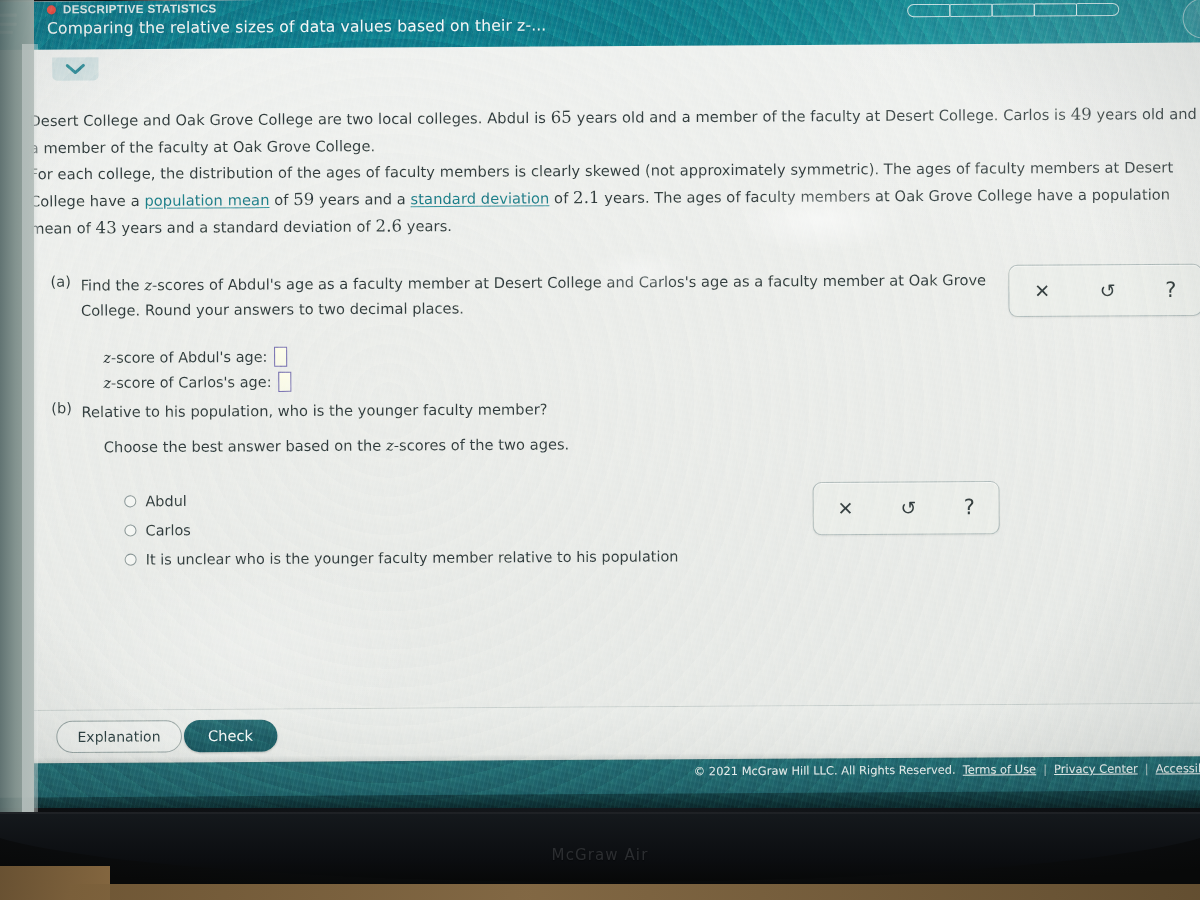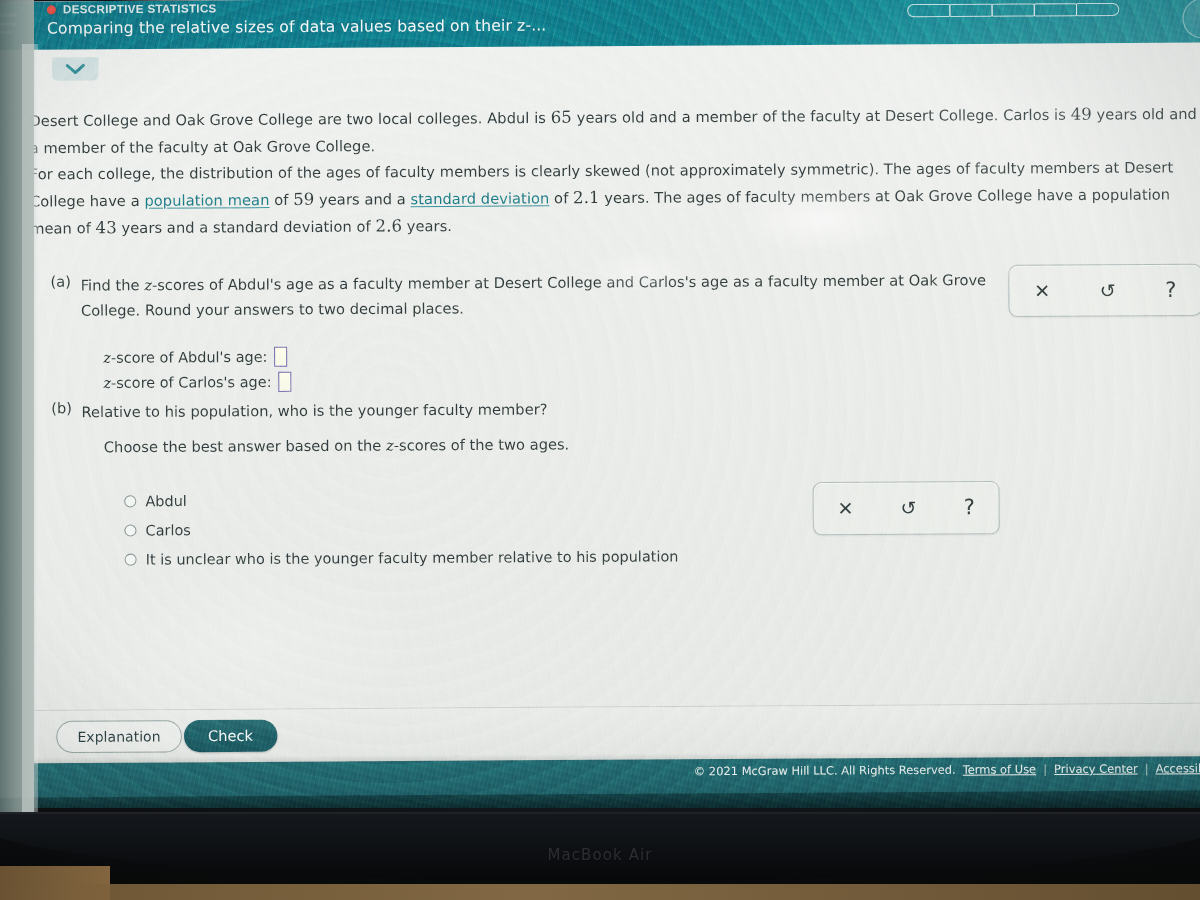"MacBook Air" div { text: MacBook -> McGraw }
